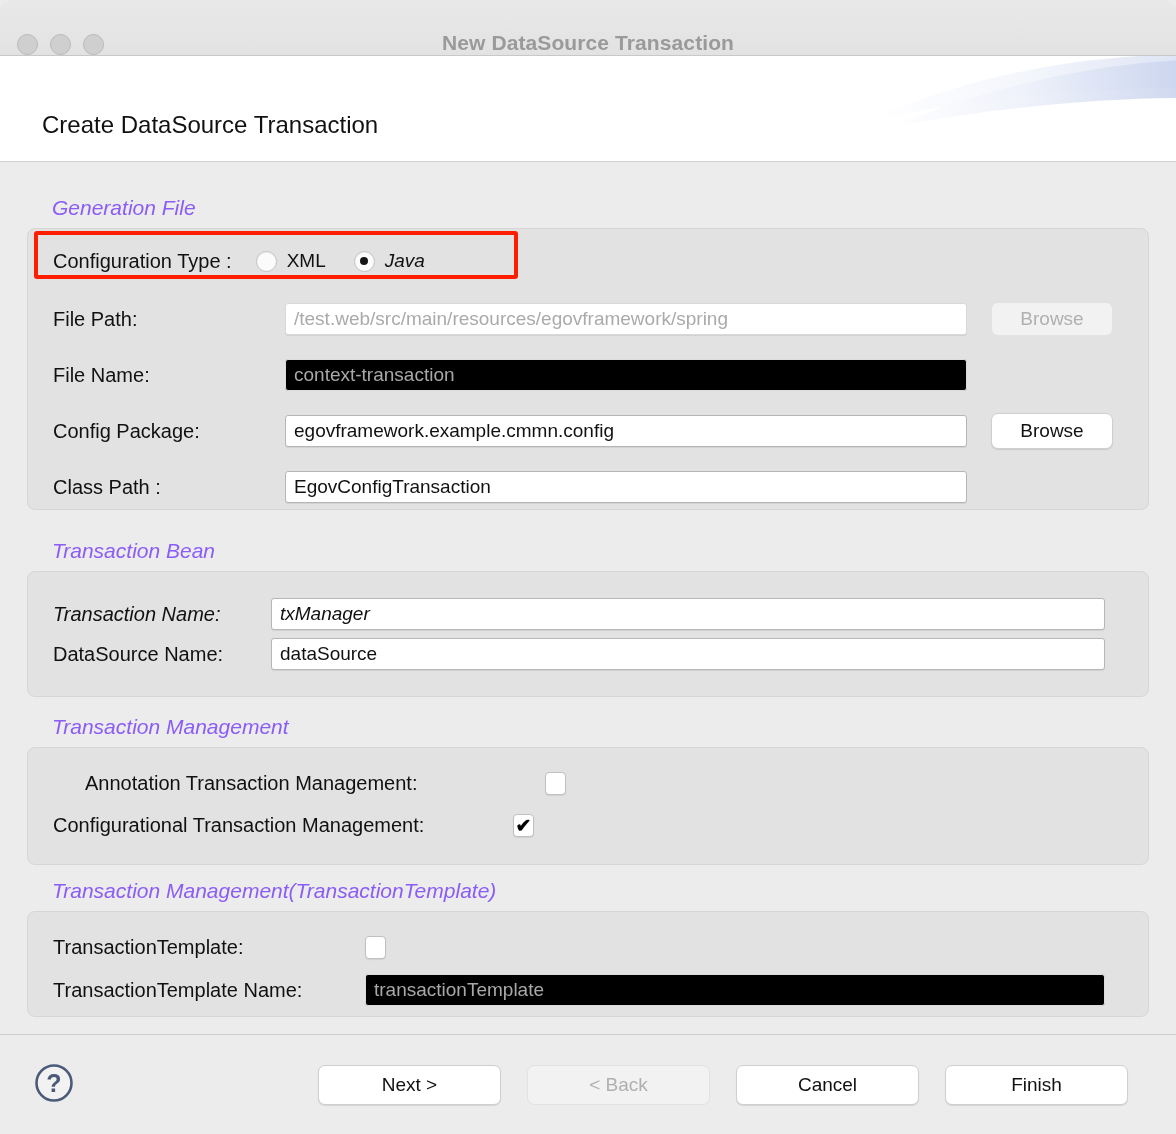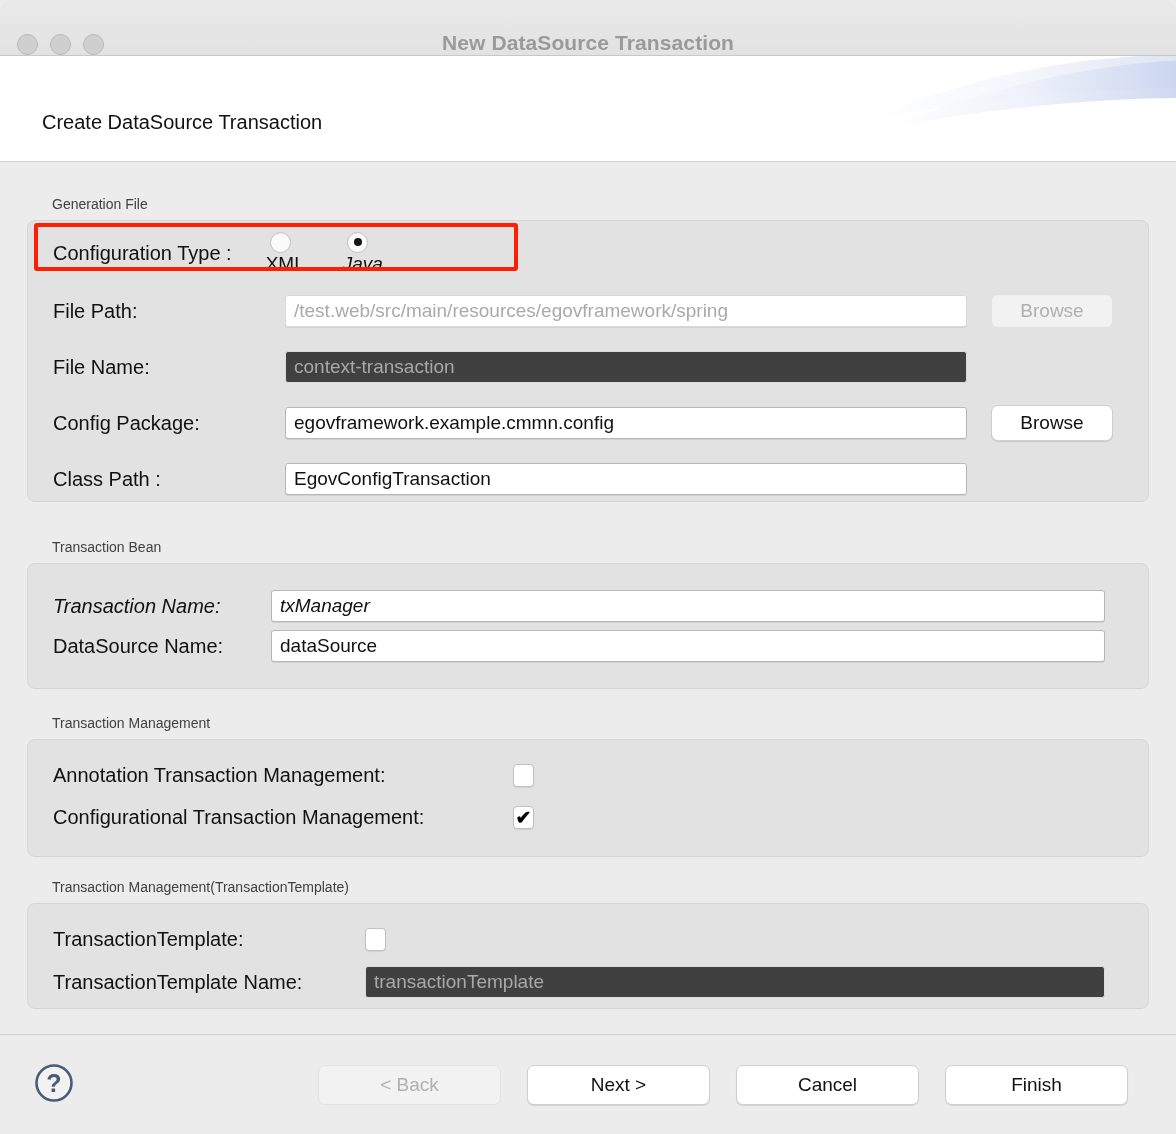"Create DataSource Transaction" .header-title { font-size: 20px -> 24px }
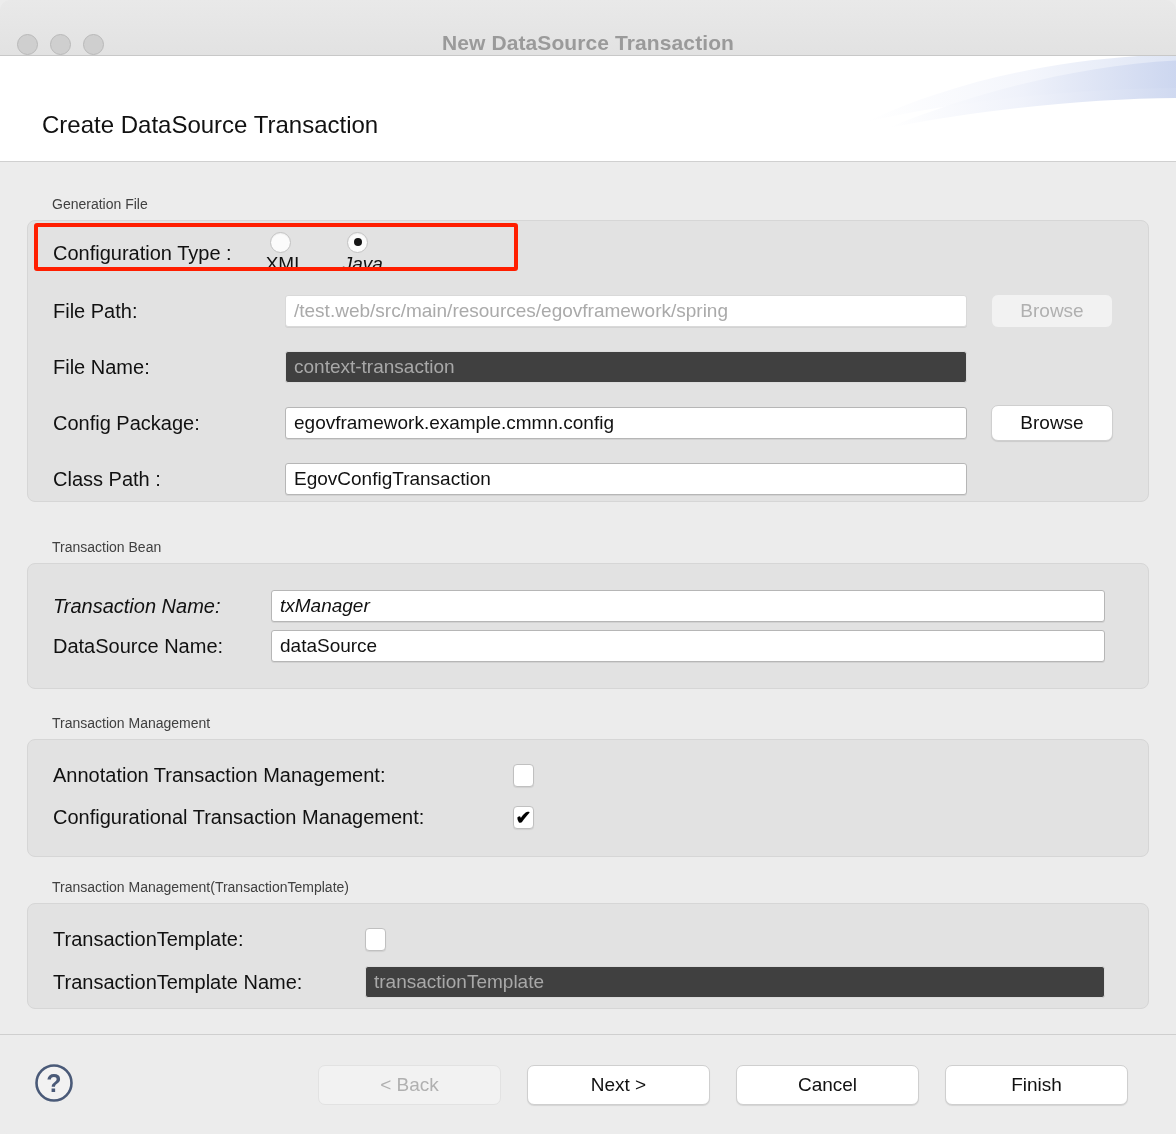"Generation File" .section-label { color: #404040 -> #8b5cf6; font-size: 14px -> 21px; font-style: none -> italic }
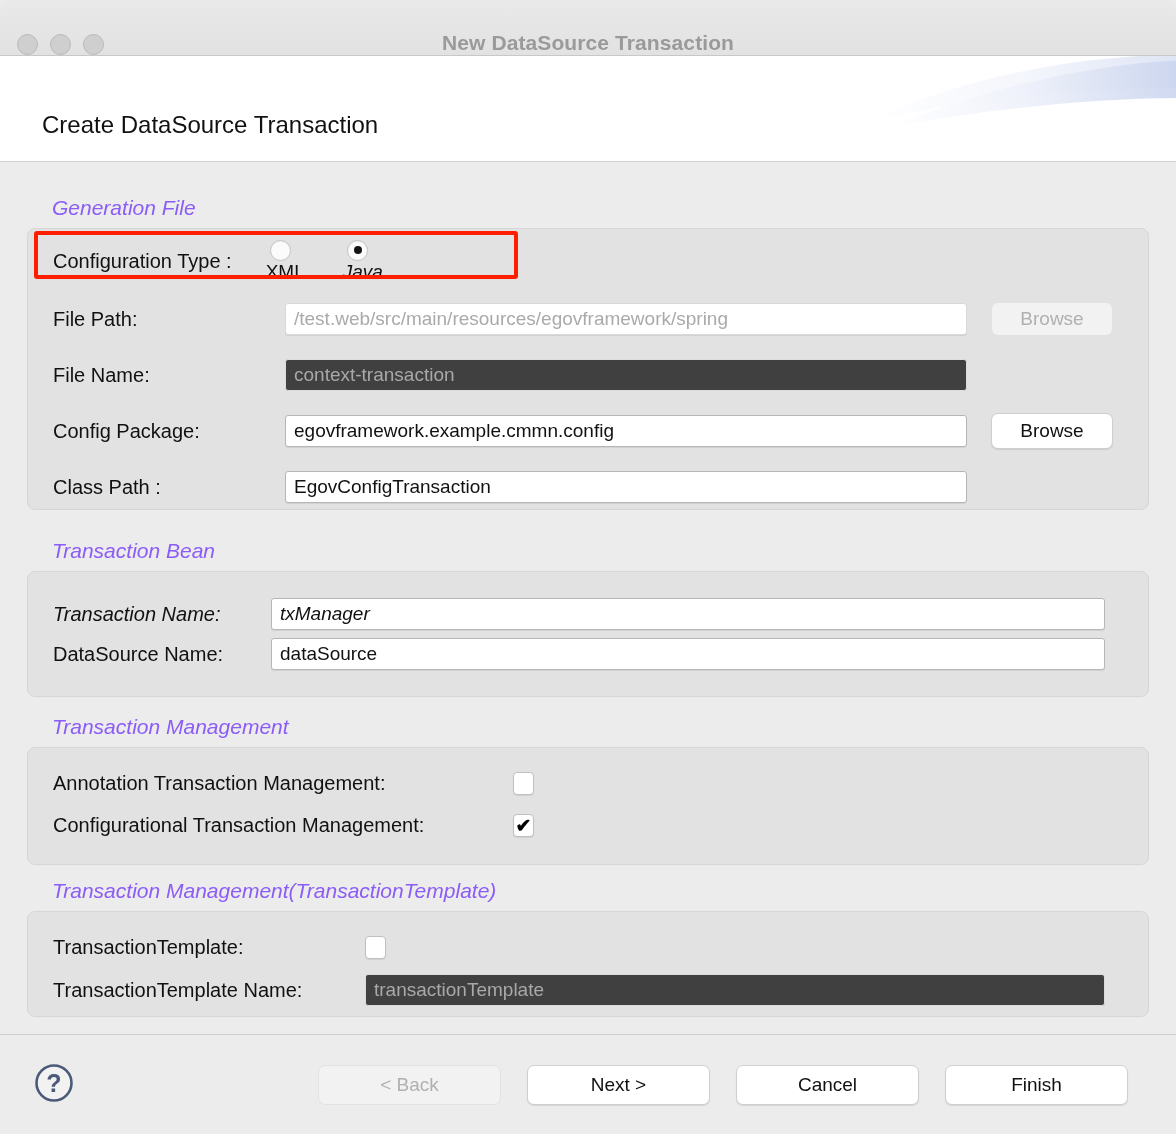"XML" .radio-item { flex-direction: column -> none }
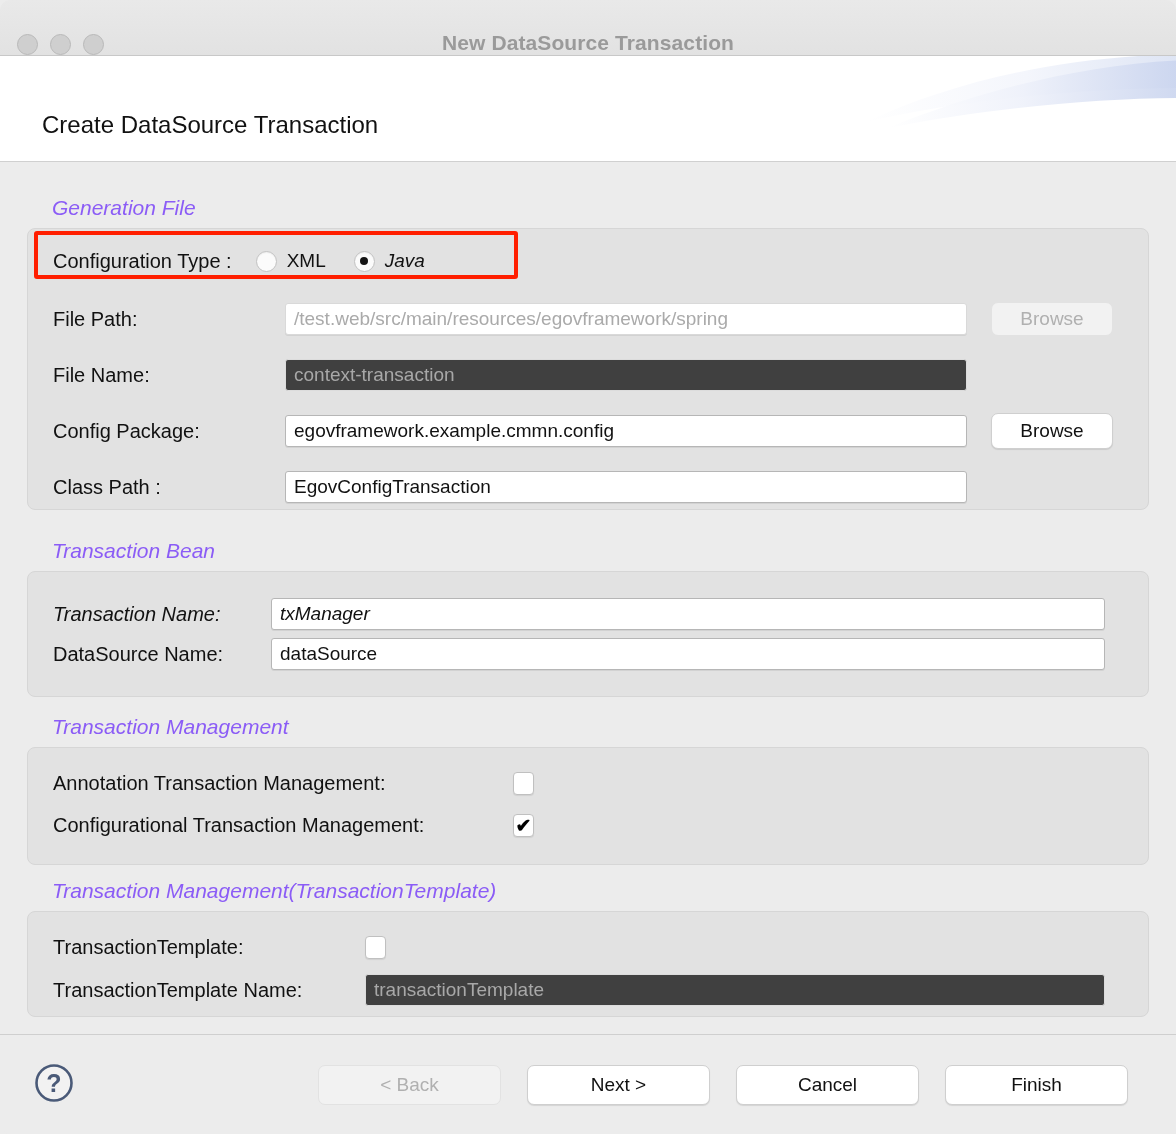"context-transaction" .input.disabled { background: #404040 -> #000000 }
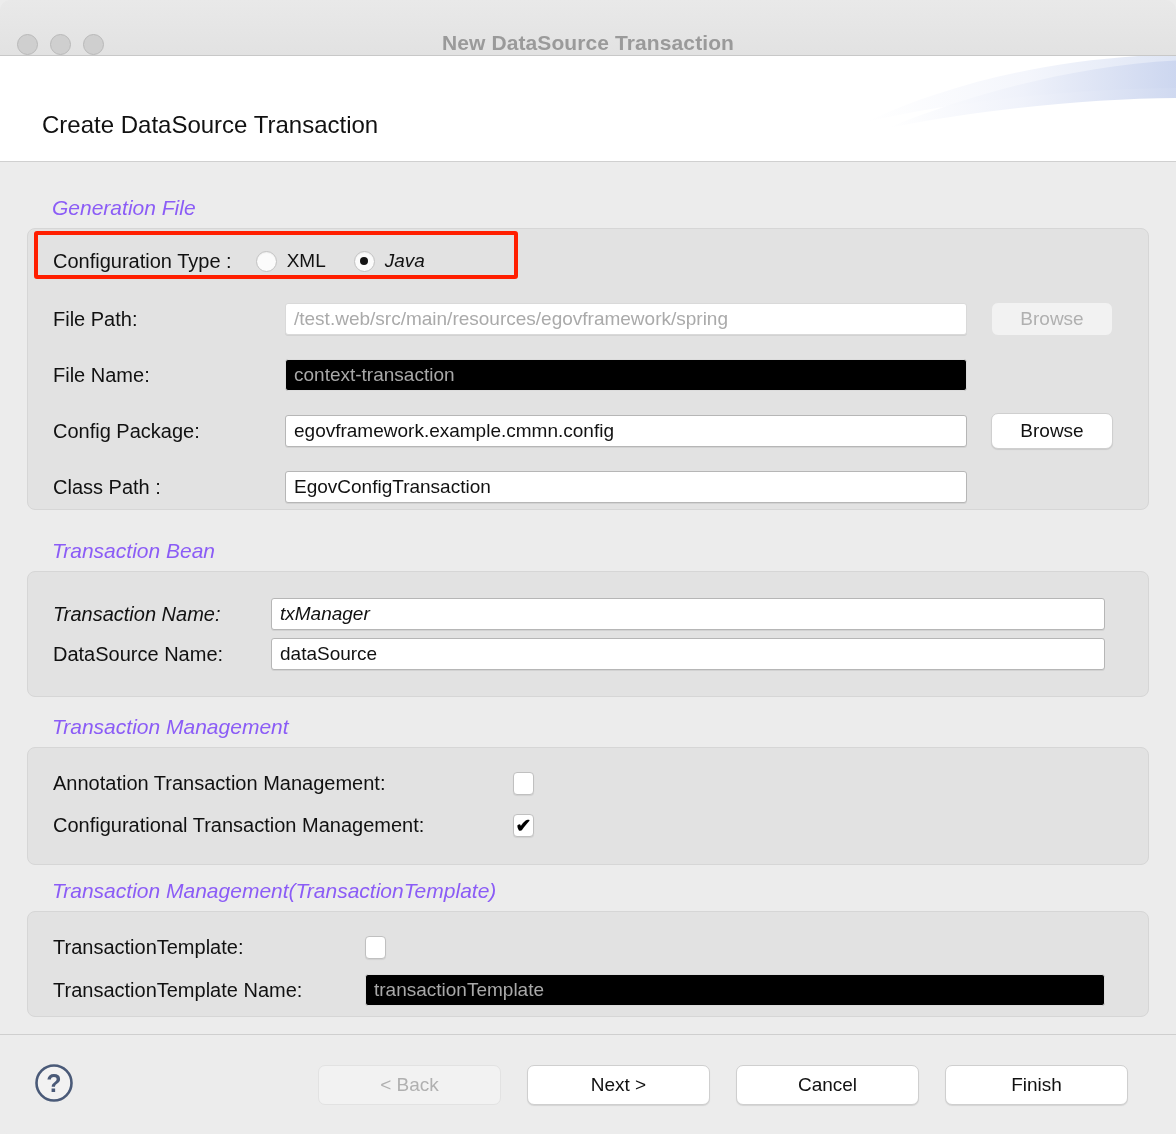"Annotation Transaction Management:" span.field-label { margin-left: none -> 32px }
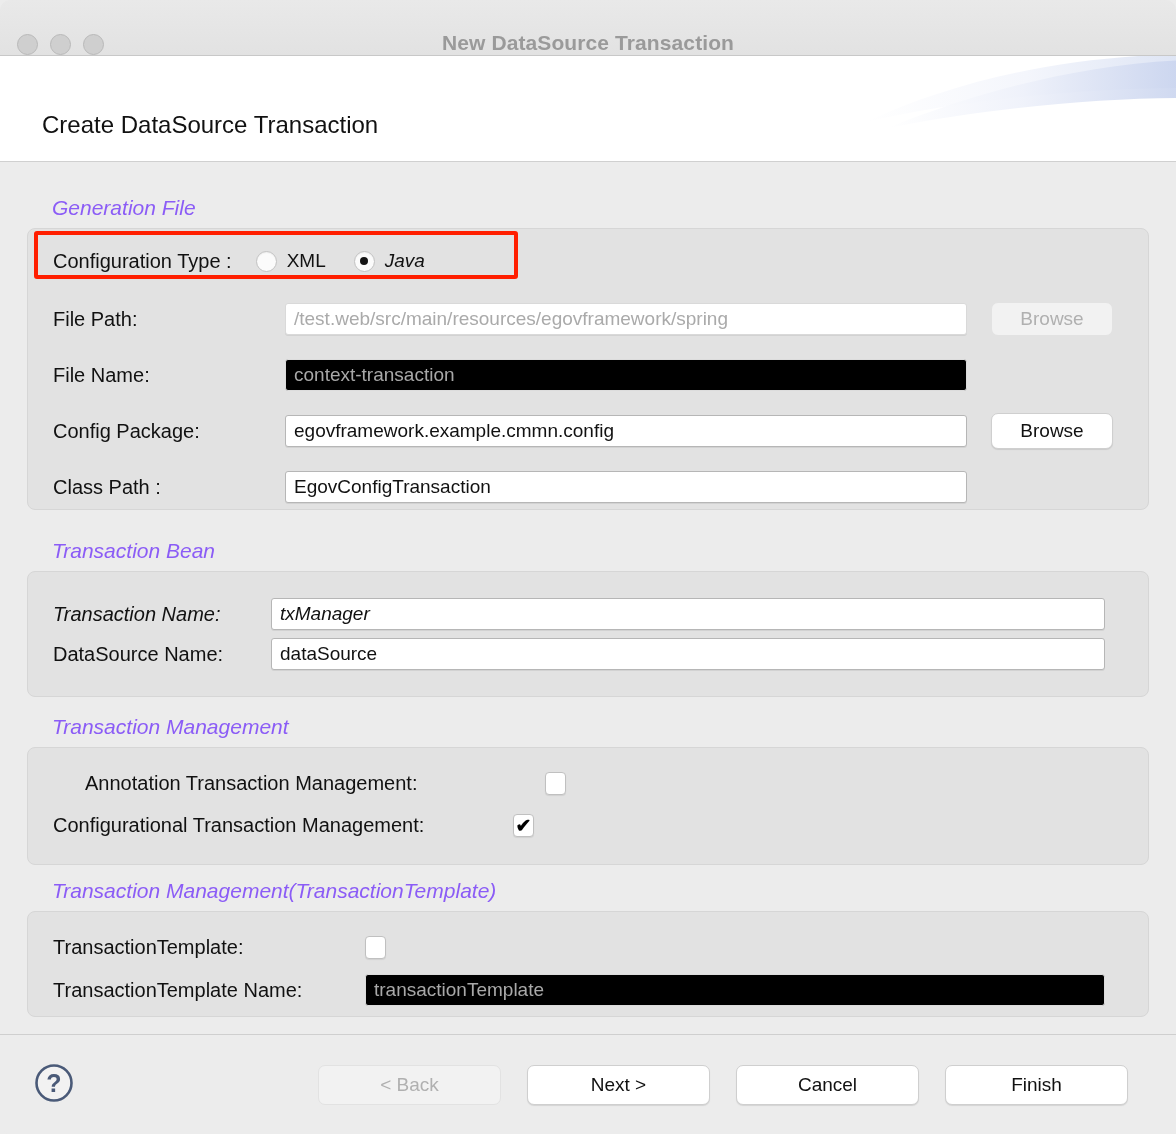"< Back" div.btn { order: before "Next >" -> after "Next >" }
